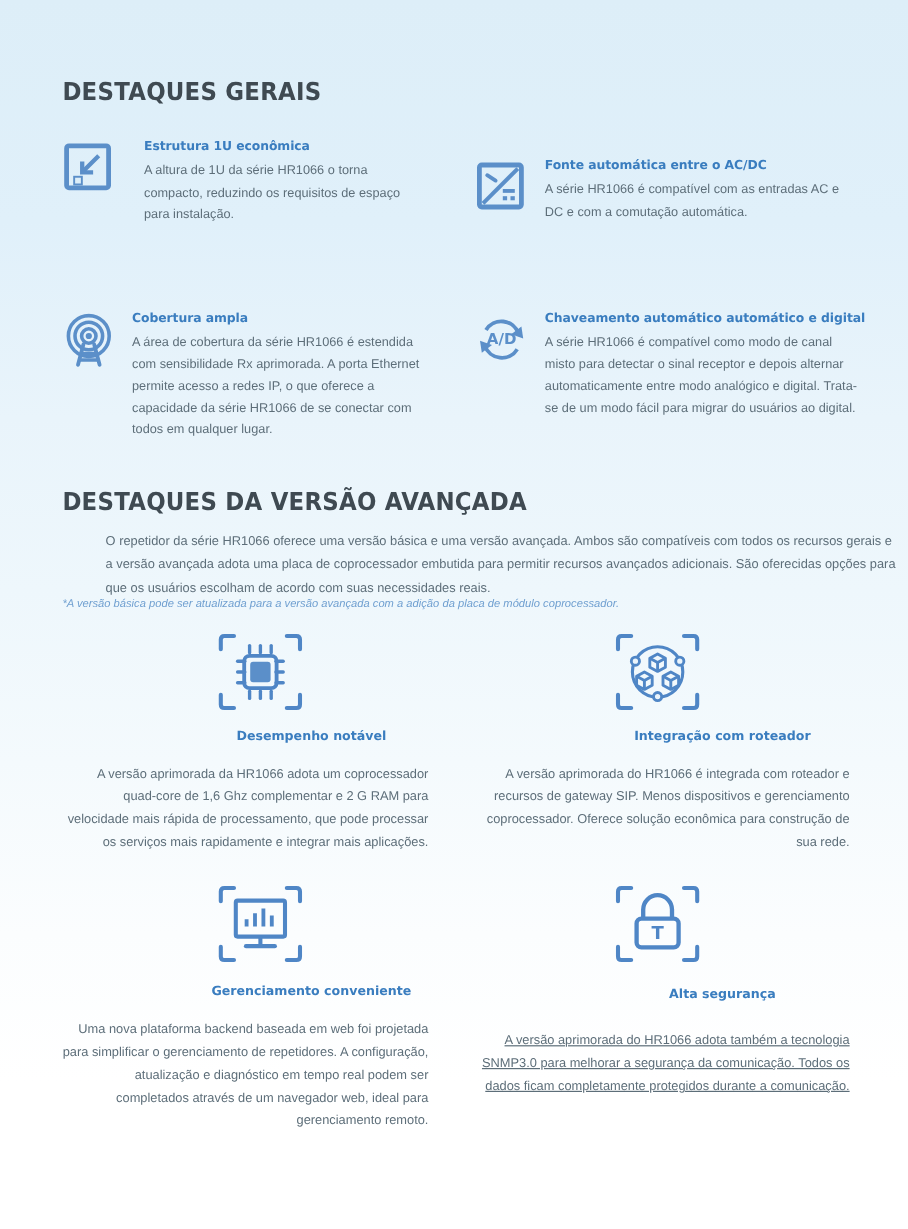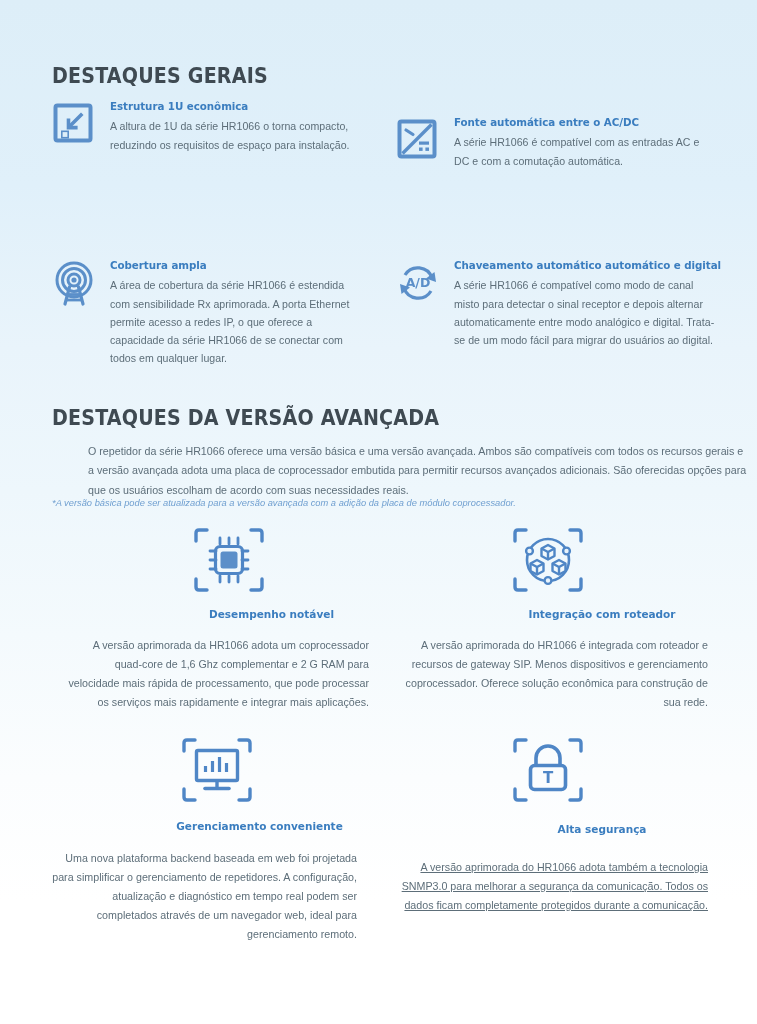"Estrutura 1U econômica" #feat-1u { gap: none -> 10px; top: 100px -> 116px }
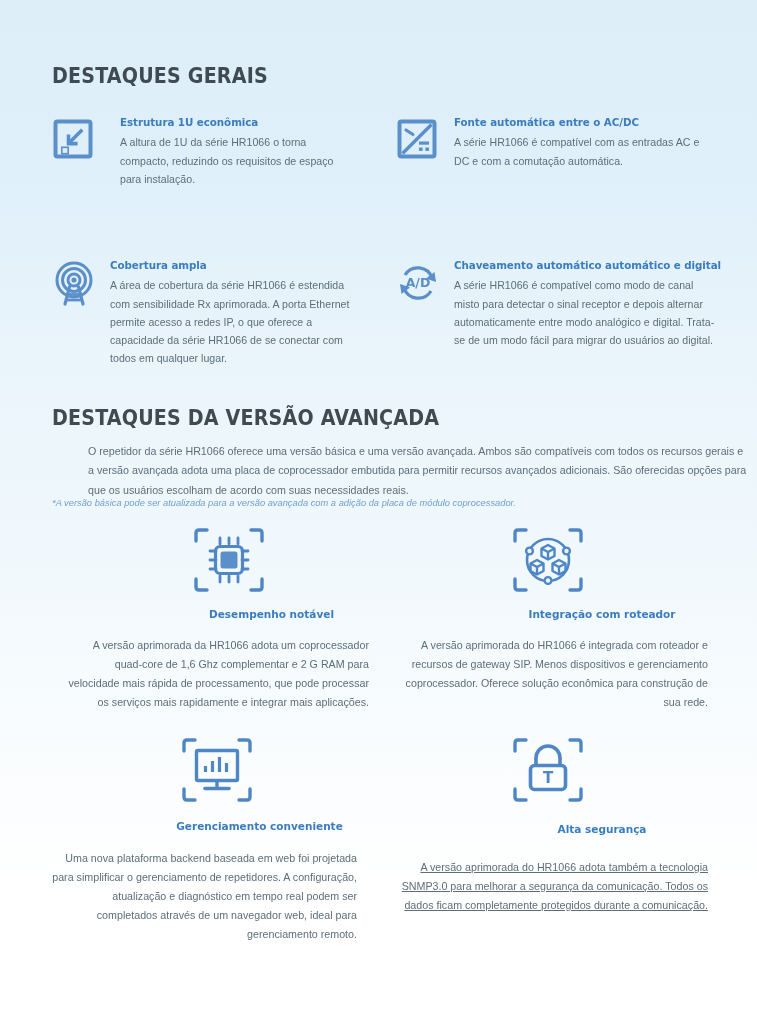"Fonte automática entre o AC/DC" #feat-acdc { top: 116px -> 132px }
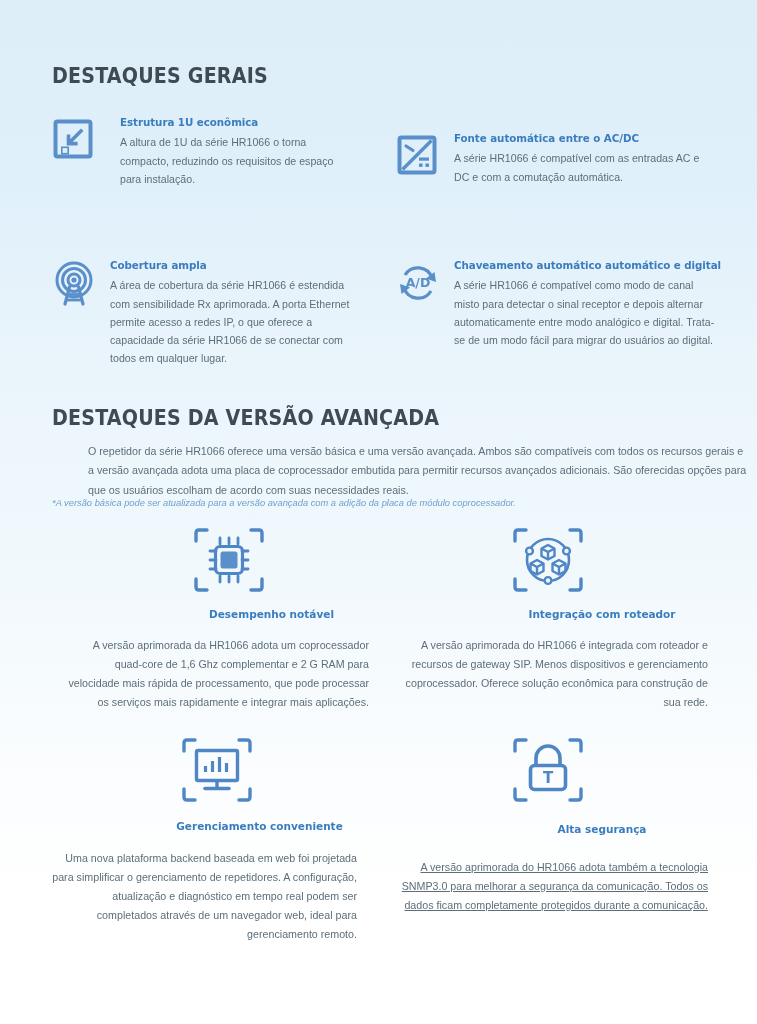"Desempenho notável" #card-desempenho { left: 64px -> 52px }
